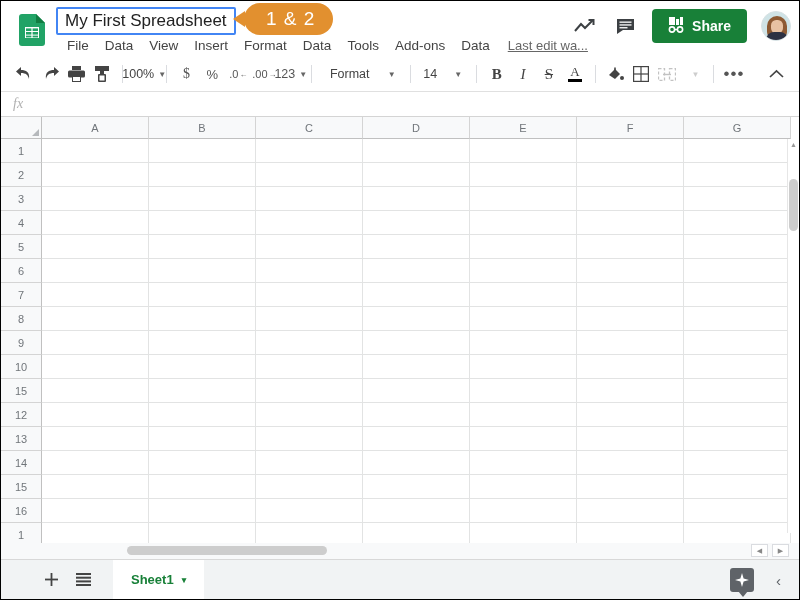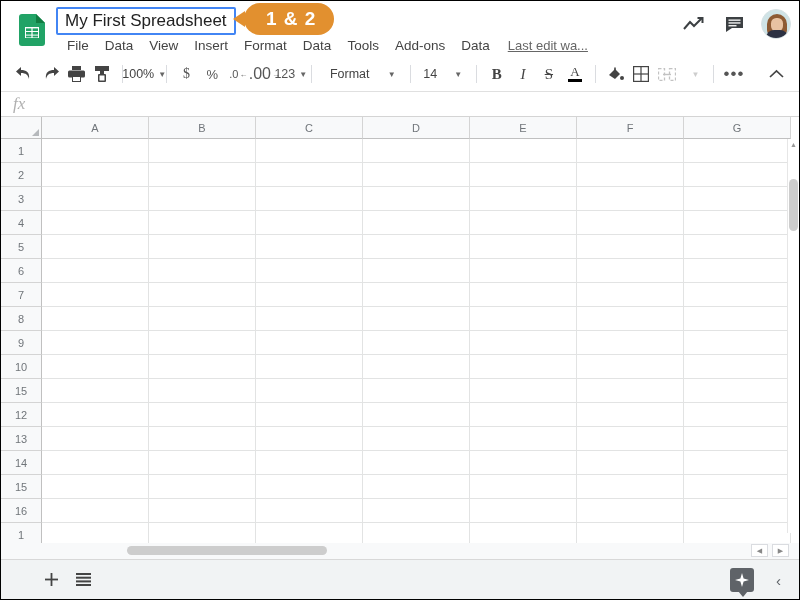"1 & 2" .callout { font-weight: bold -> normal }
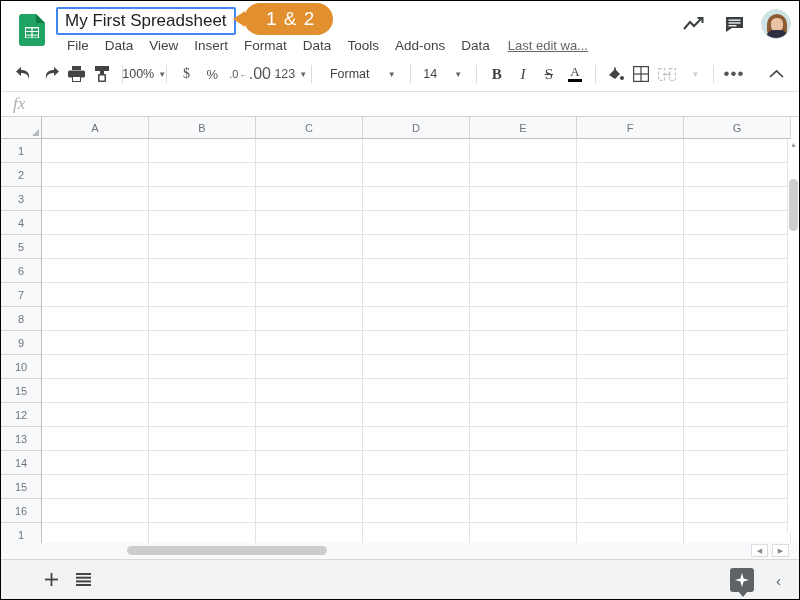"Share" div.share-btn { html: none -> <div> <span> <svg> <rect></rect> <rect></rect> <rect></rect> <circle></circle> <circle></circle> <rect></rect> </svg> </span> <span>Share</span> </div> }
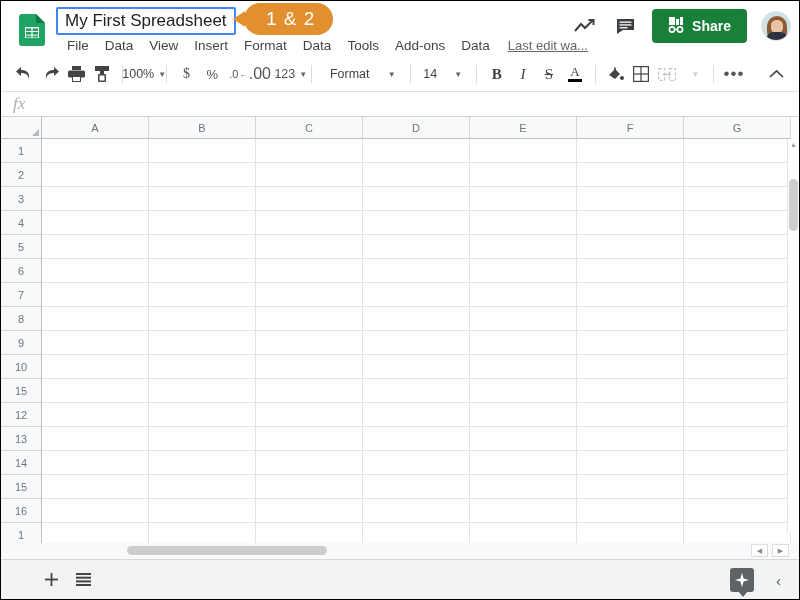".00" span { font-size: 16px -> 11px }
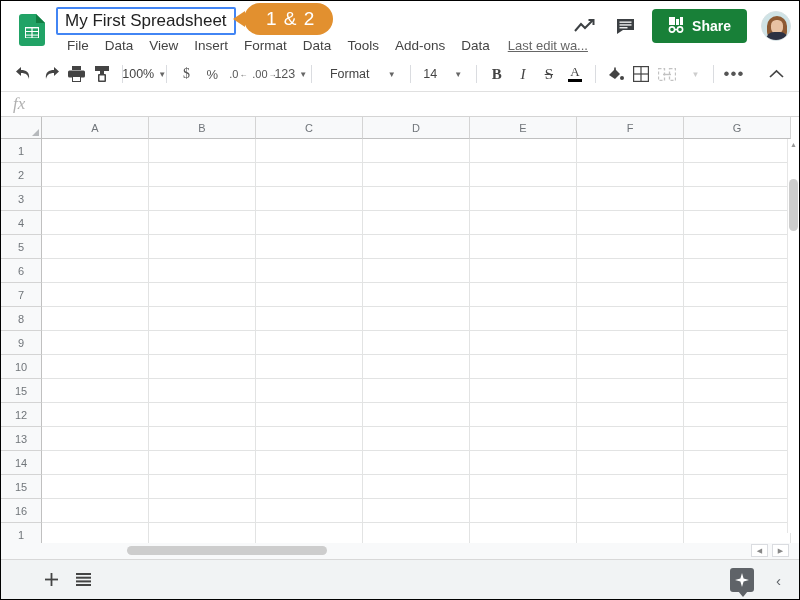"fx" .fx { font-size: 17px -> 14px }
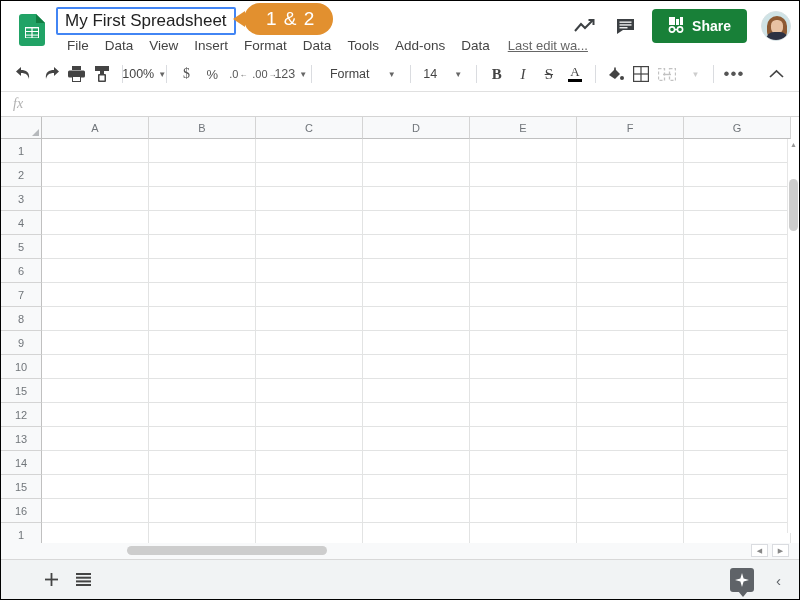"Sheet1" div.sheet-tab { html: none -> <div> <span>Sheet1</span> <span>▾</span> </div> }
